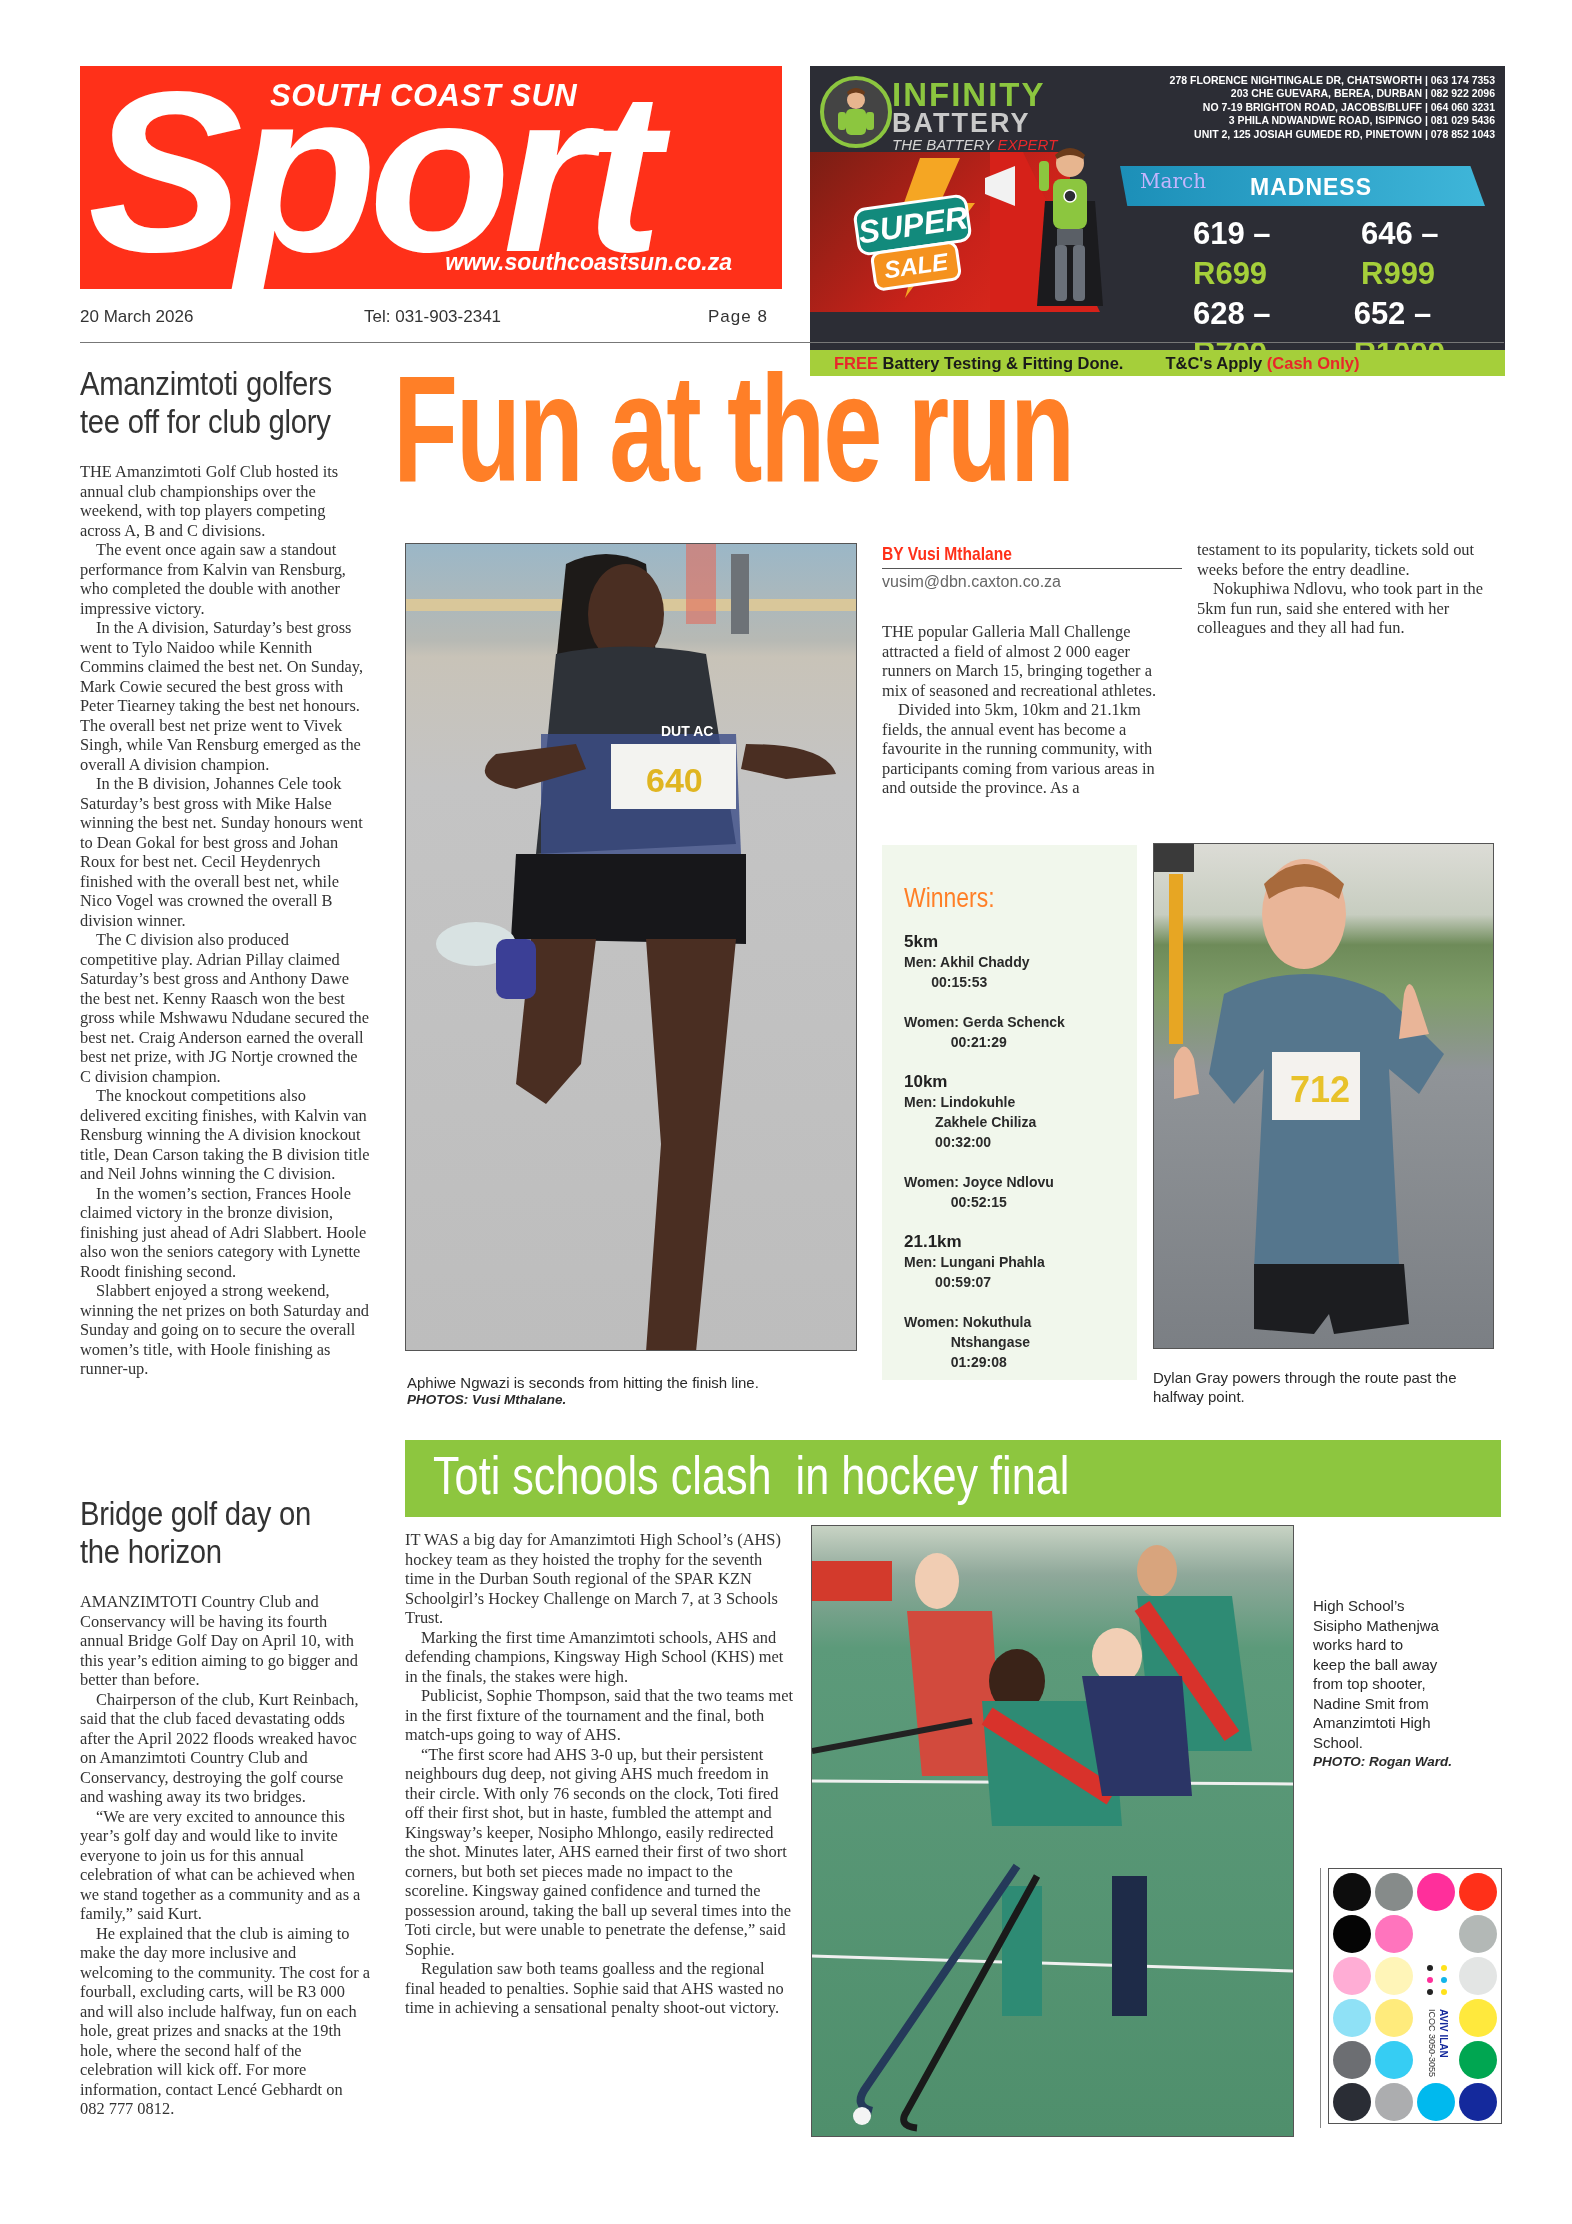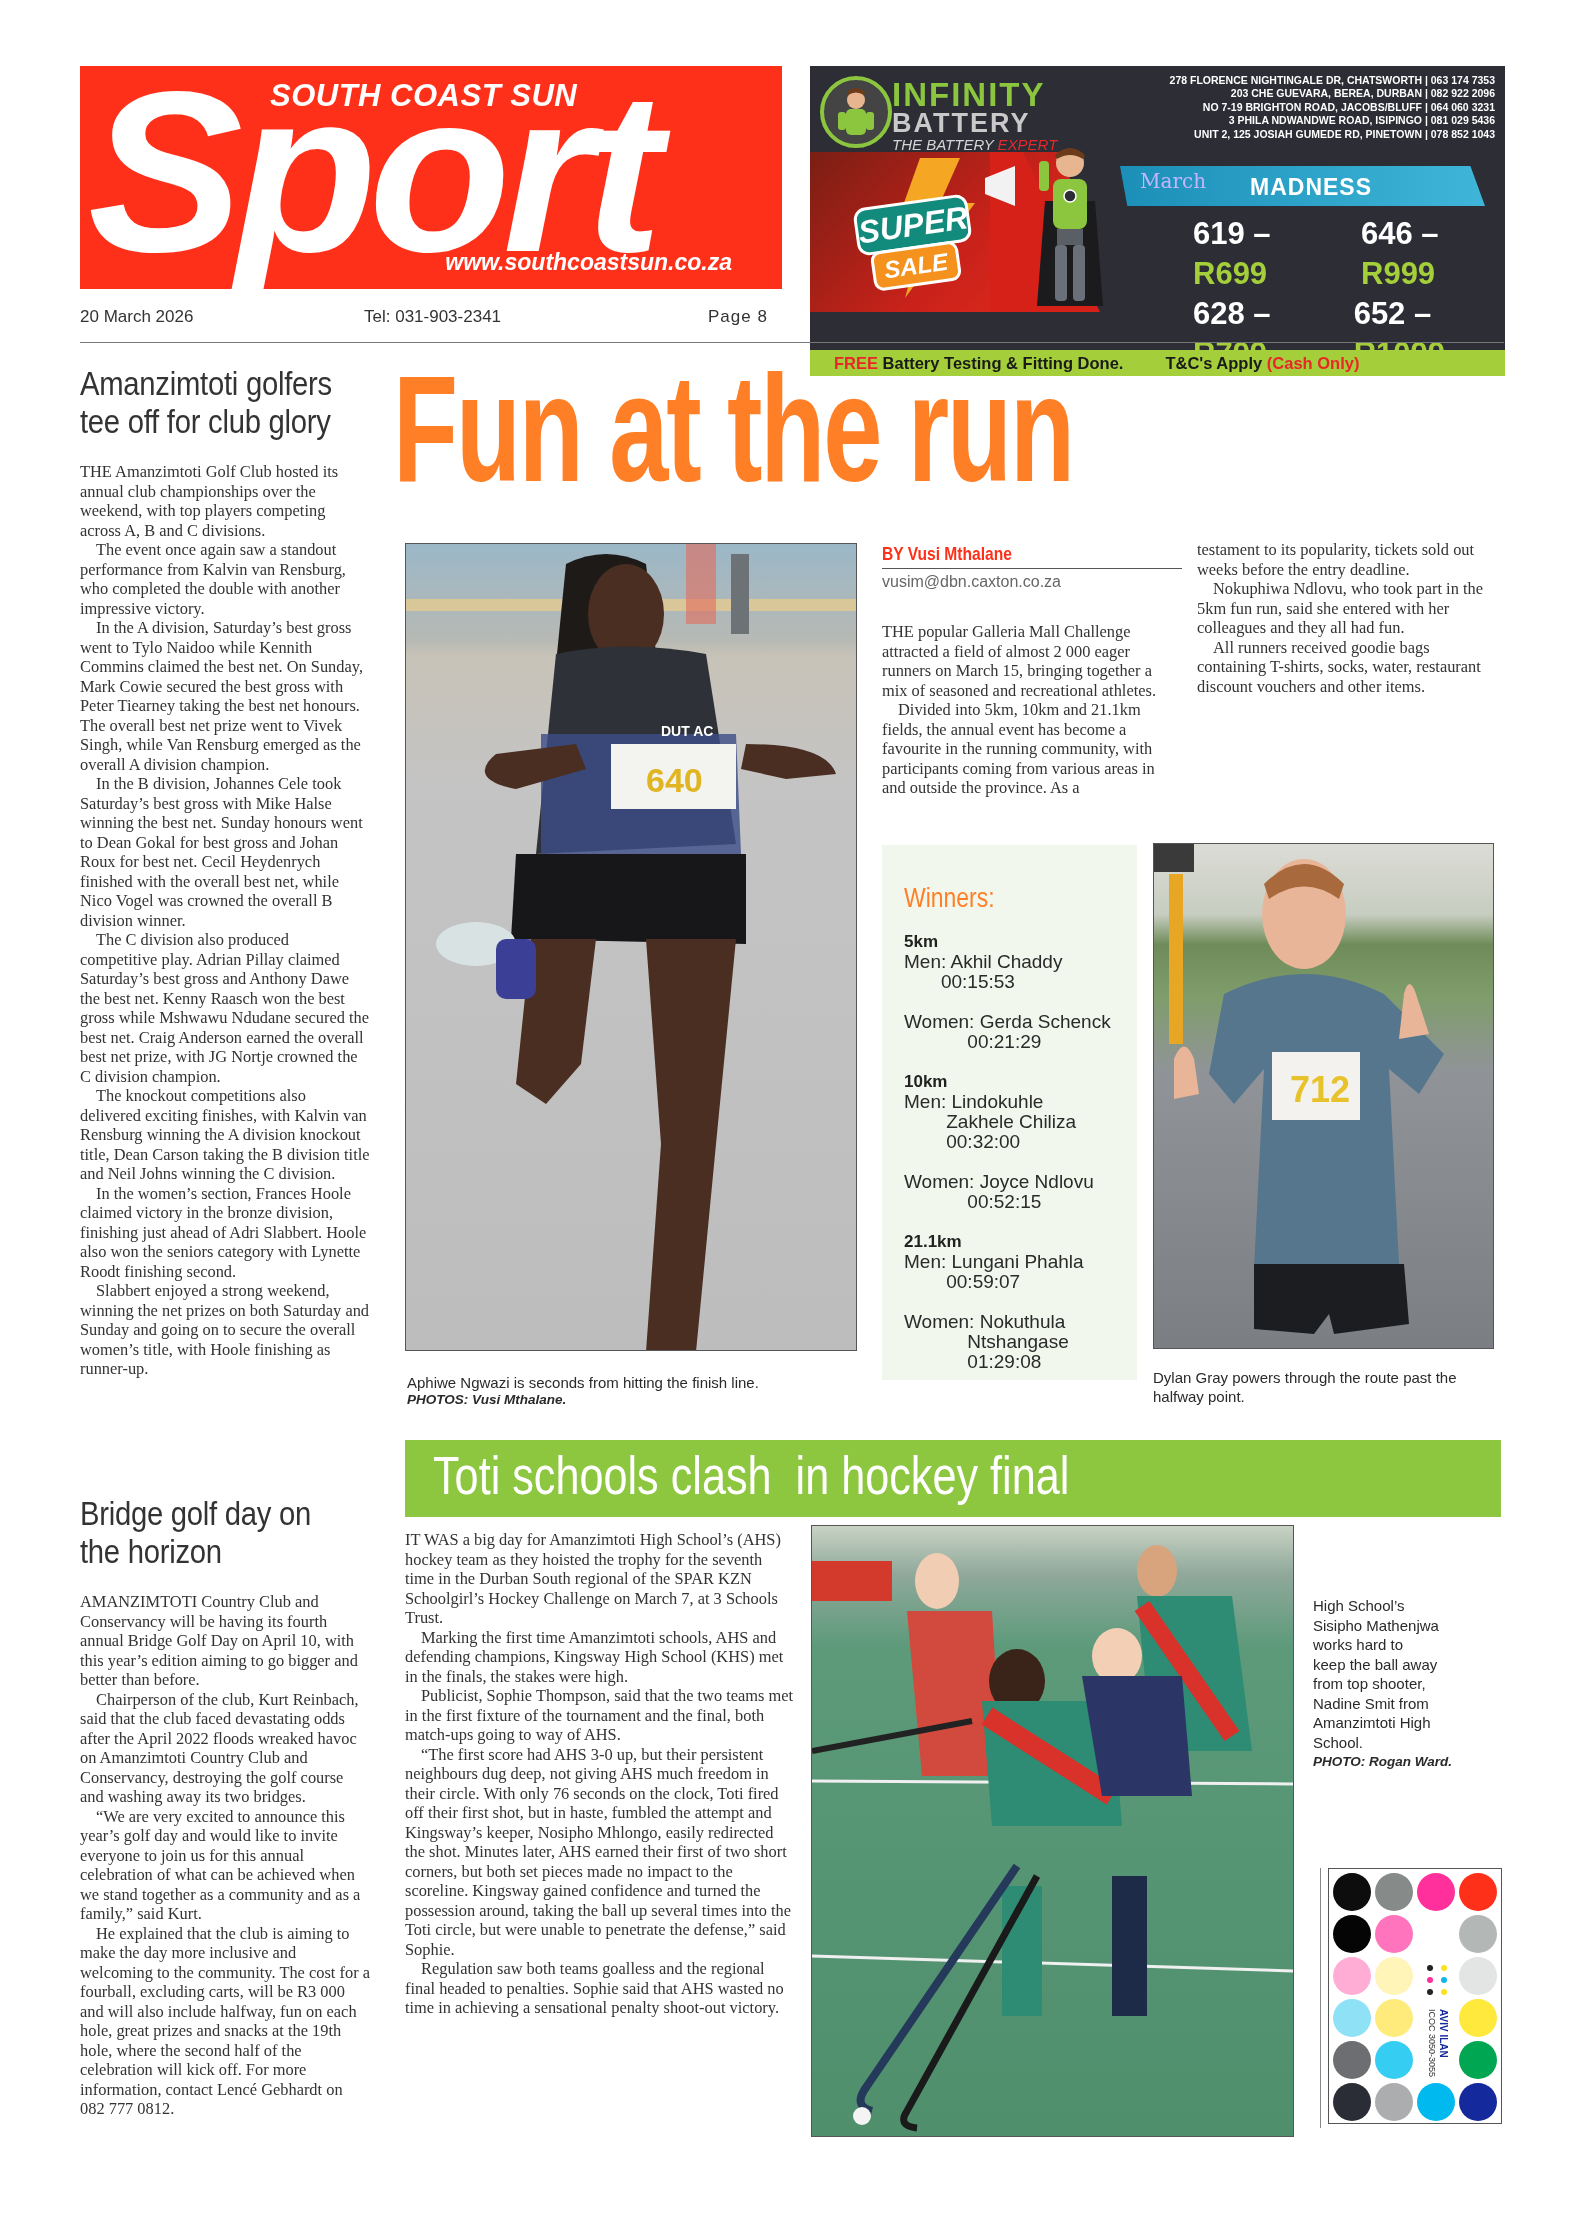"All runners received goodie bags" p { html: <p>All runners received goodie bags containing T-shirts, socks, water, restaurant discount vouchers and other items.</p> -> none }
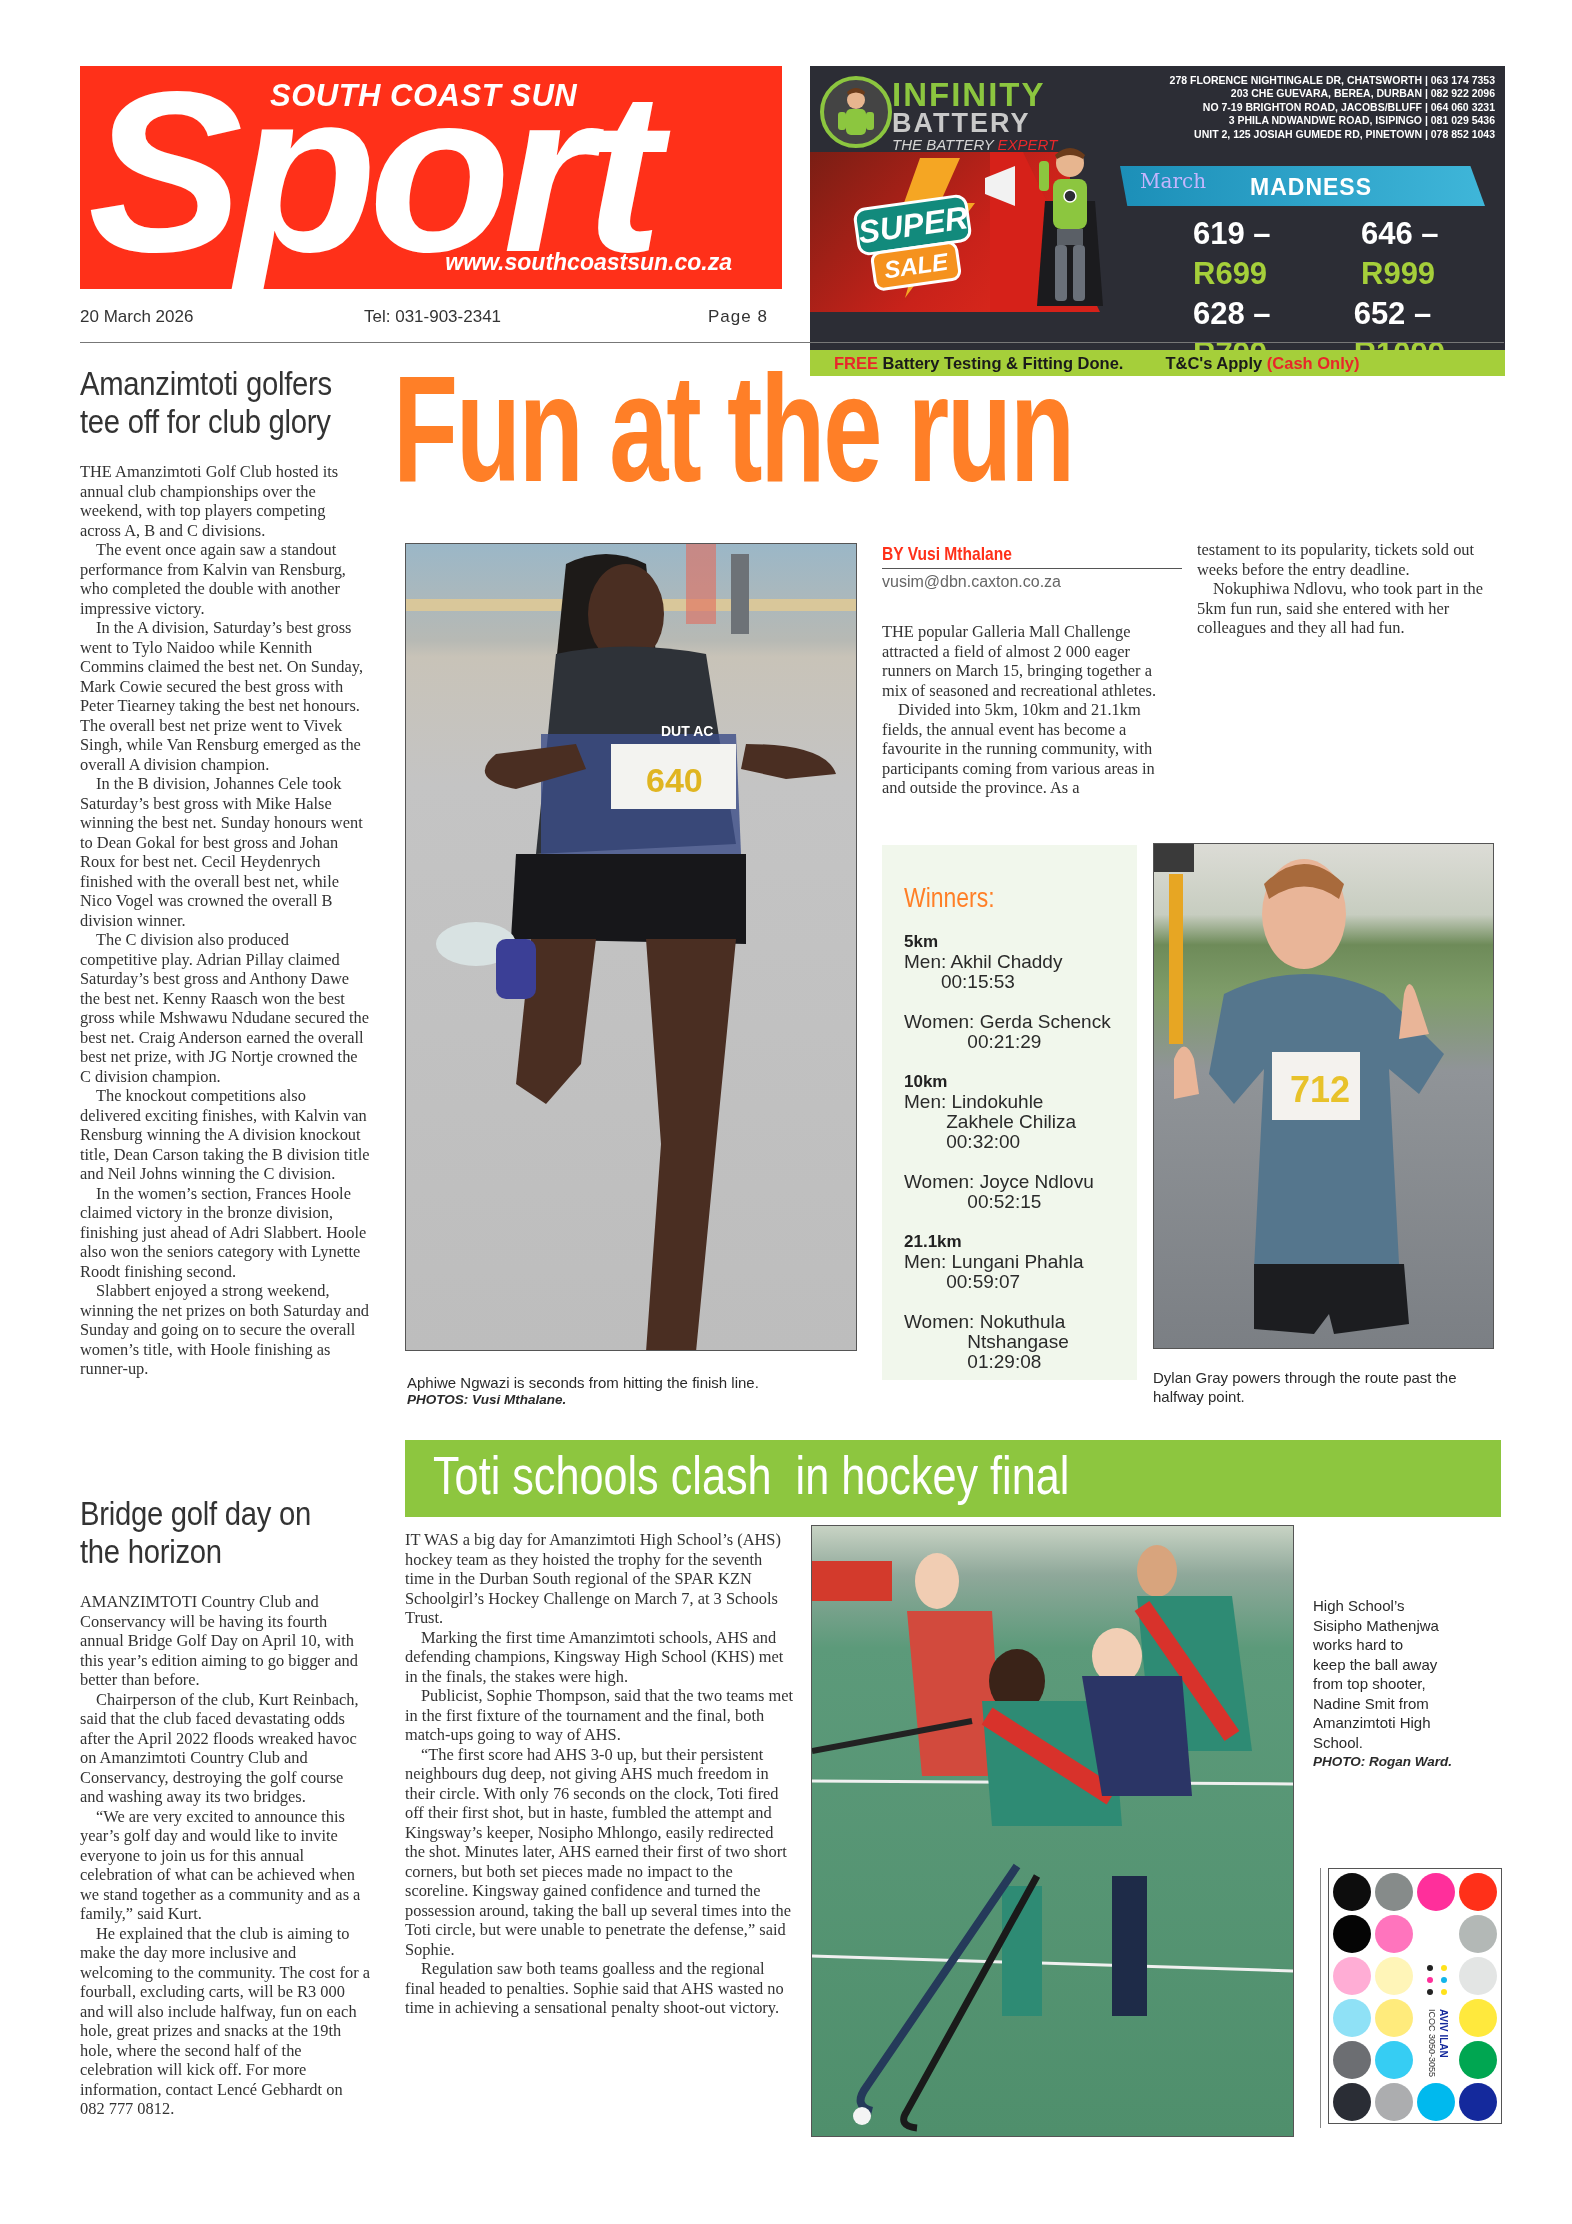"Men: Akhil Chaddy" .w-line { font-size: 19px -> 14px; font-weight: none -> bold }
